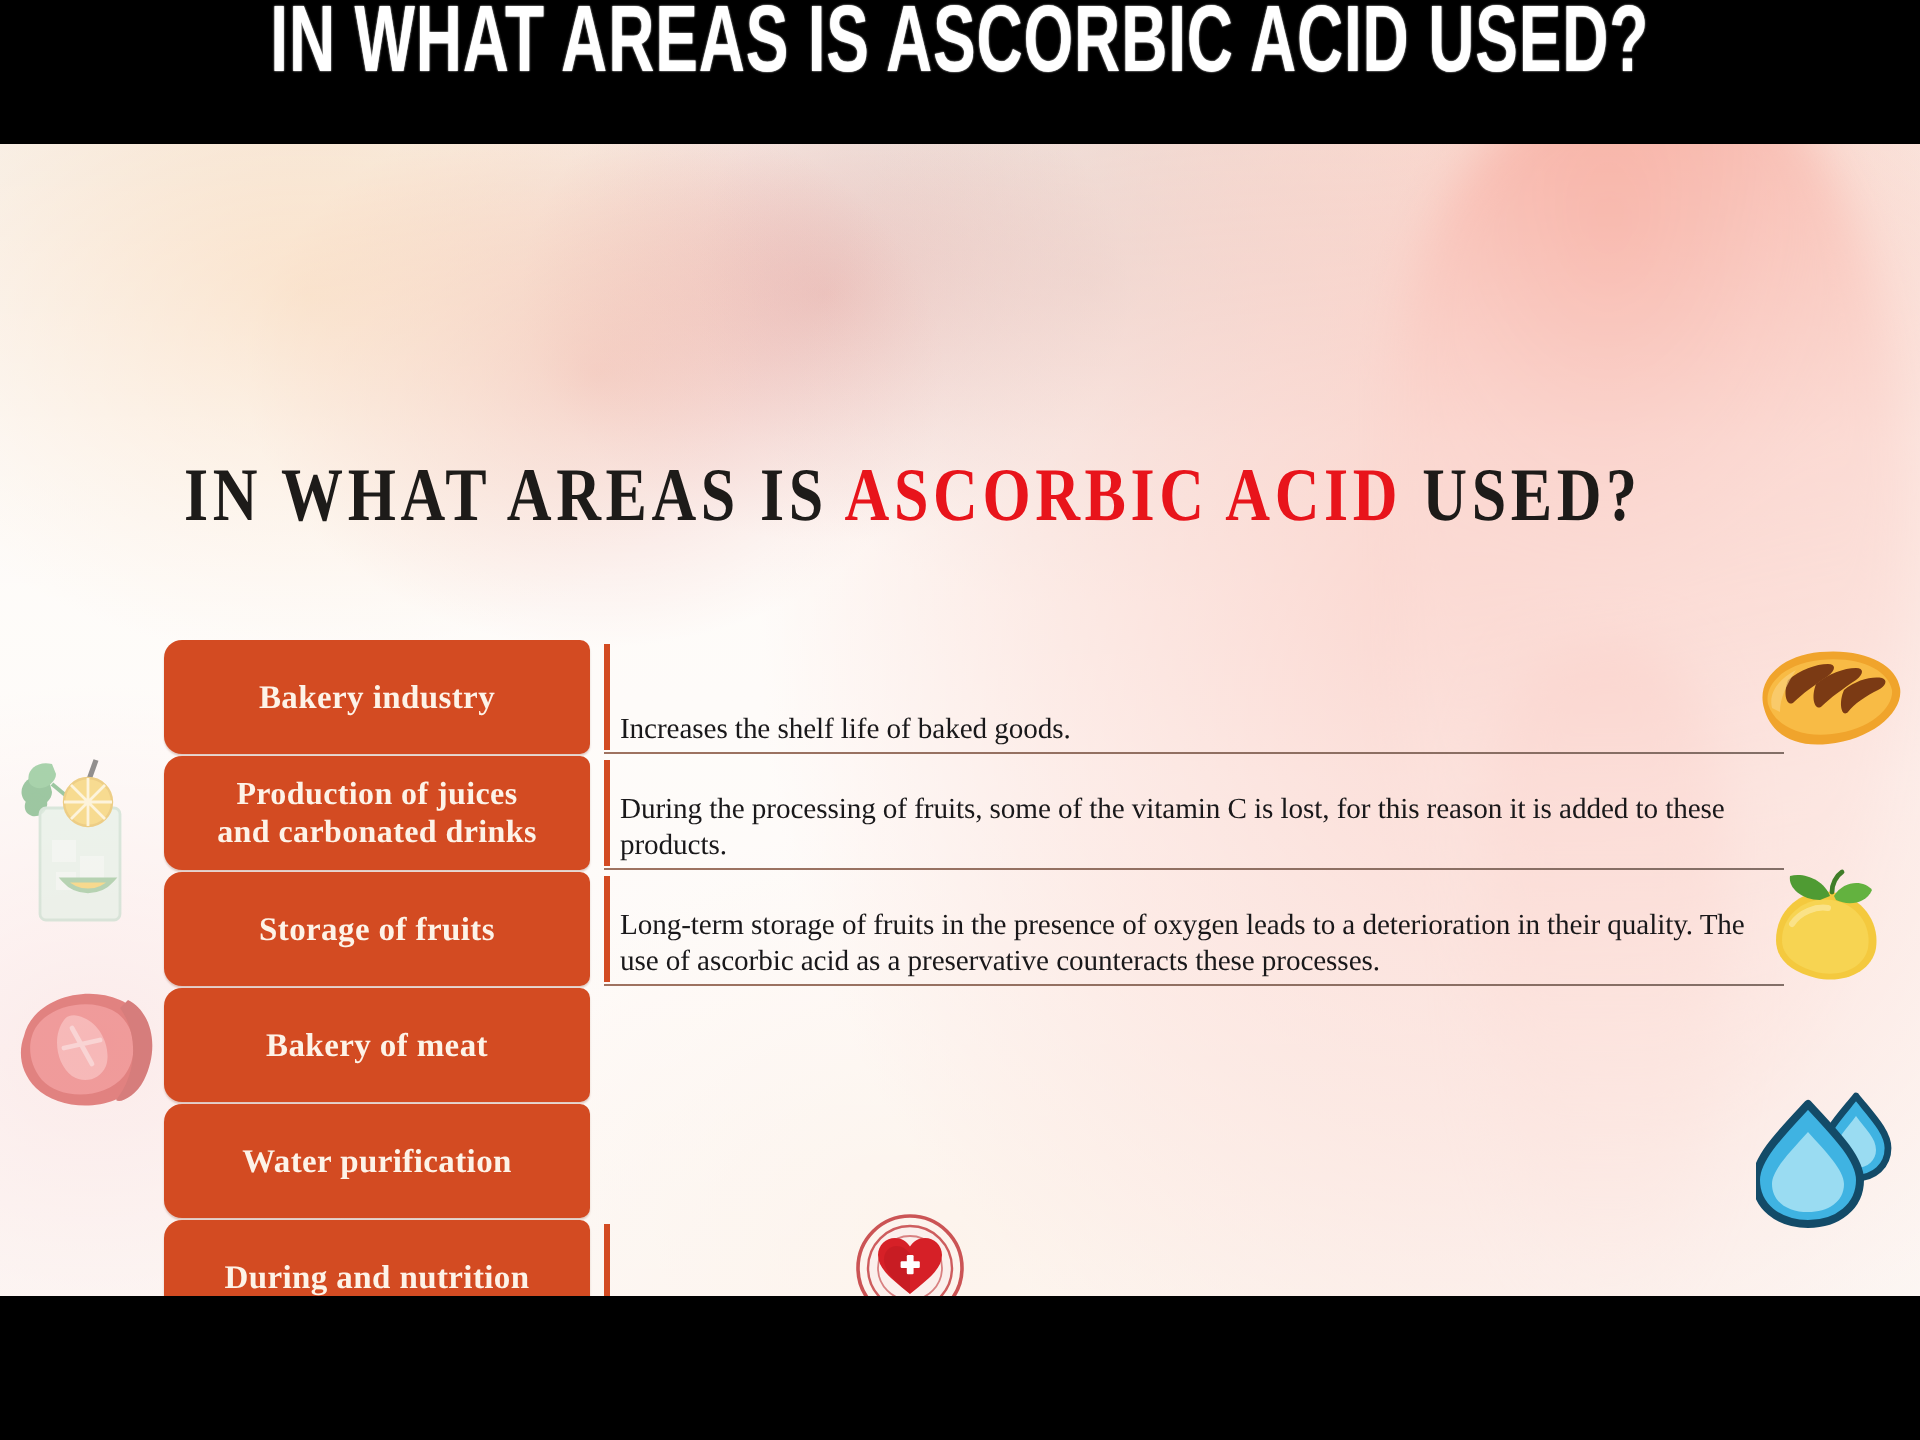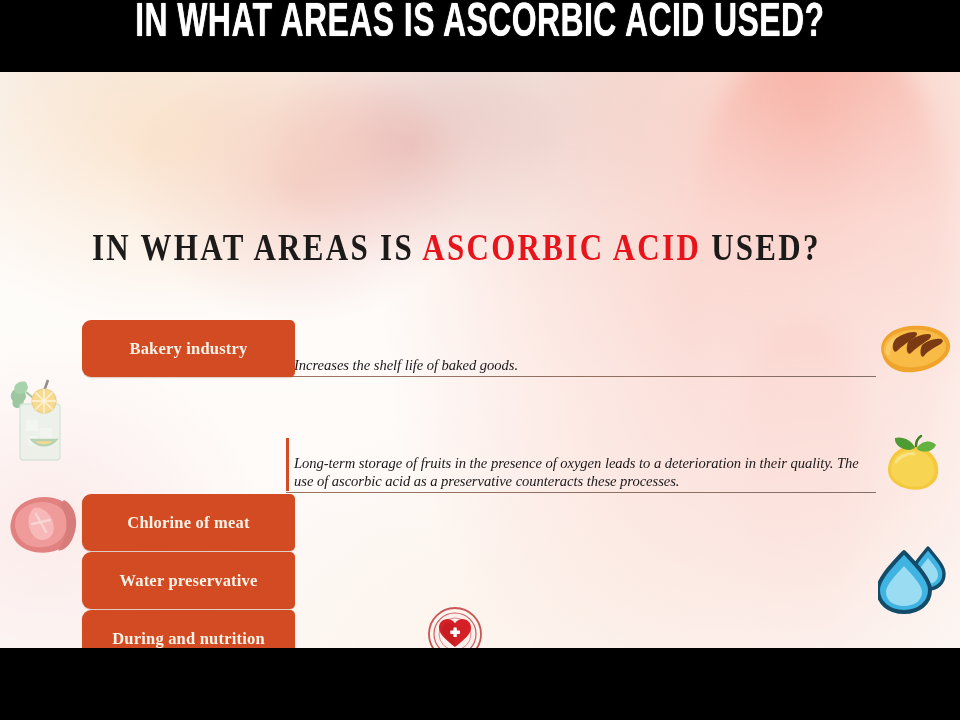"Increases the shelf life of" .row-desc-wrap { font-style: italic -> none; left: 204px -> 220px }
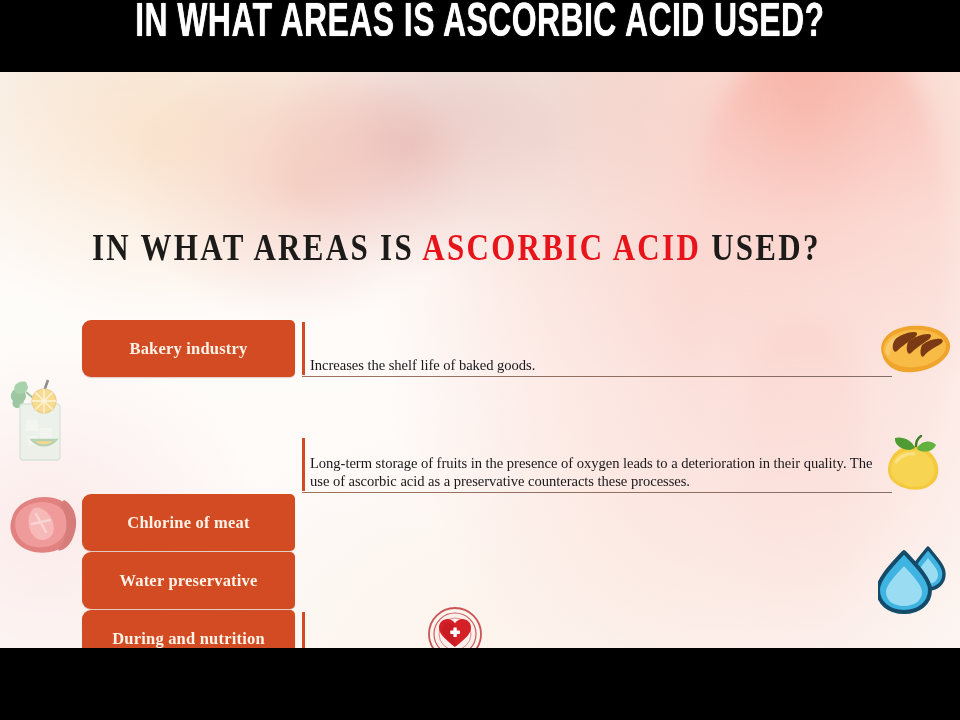"Production of juices" div.row { html: none -> <div> <div>Production of juices and carbonated drinks</div> <div> <div>During the processing of fruits, some of the vitamin C is lost, for this reason it is added to these products.</div> </div> </div> }
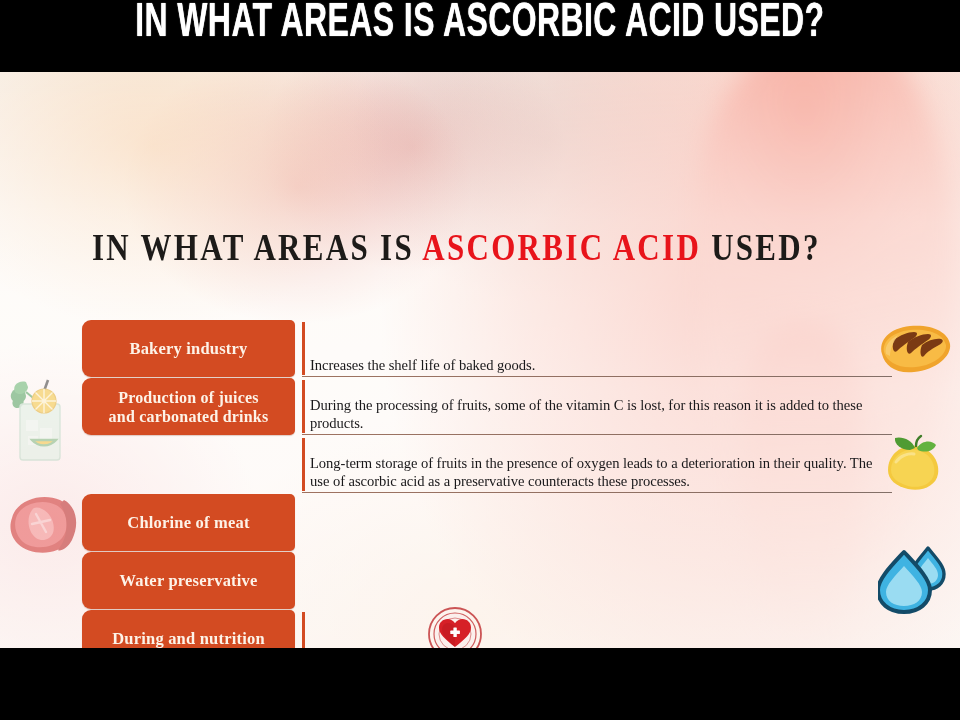"Storage of fruits" div.row-label { html: none -> <div>Storage of fruits</div> }
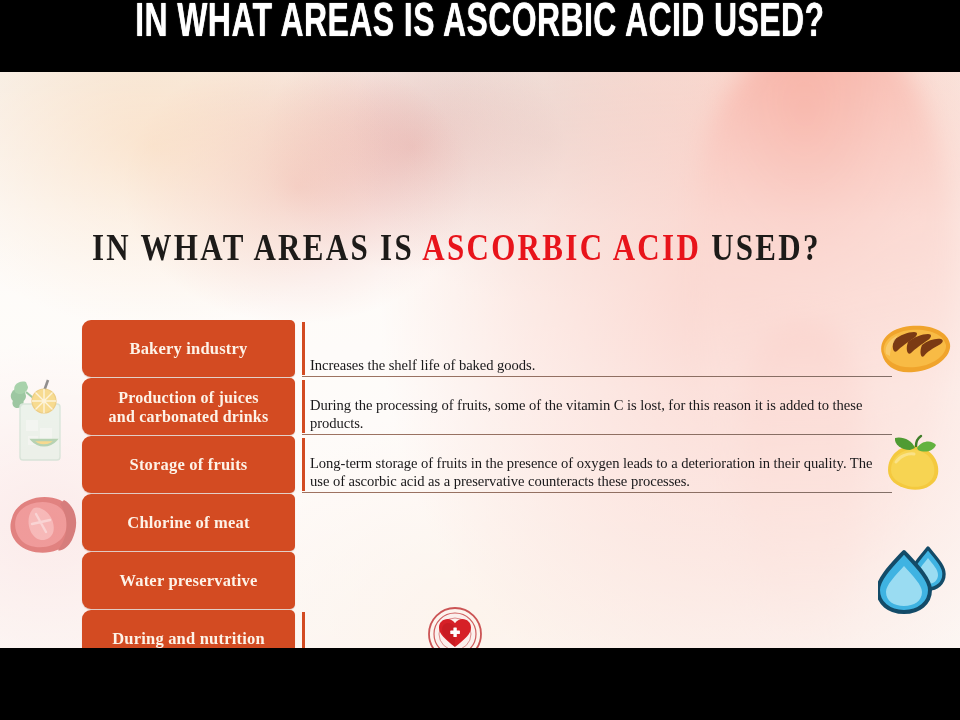"Chlorine of meat" div.row-label { text: Chlorine -> Bakery }
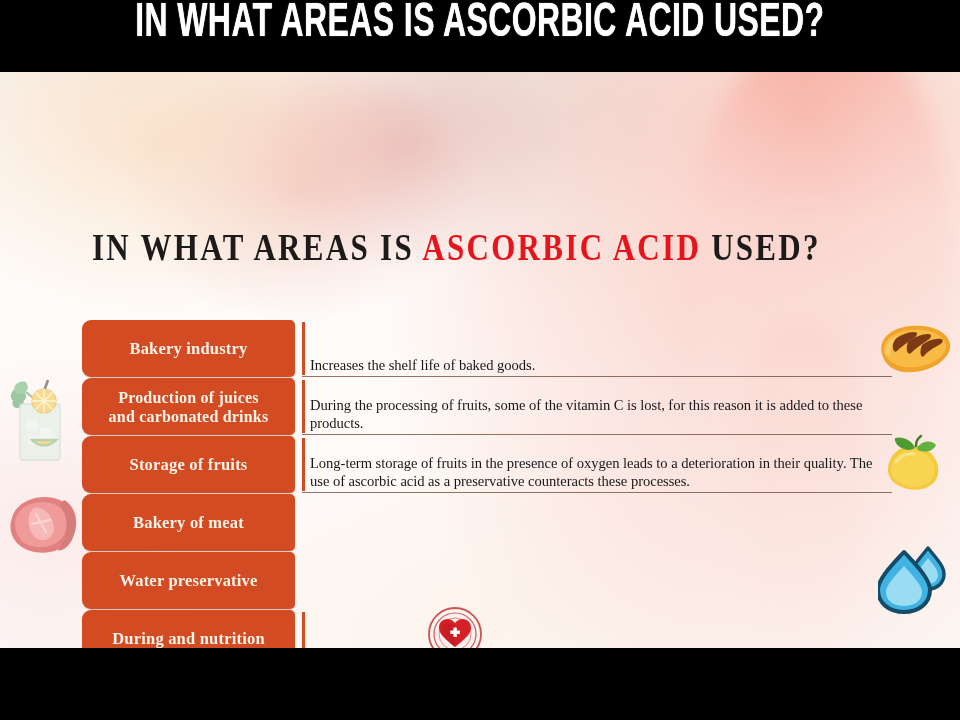"Water preservative" div.row-label { text: preservative -> purification }
